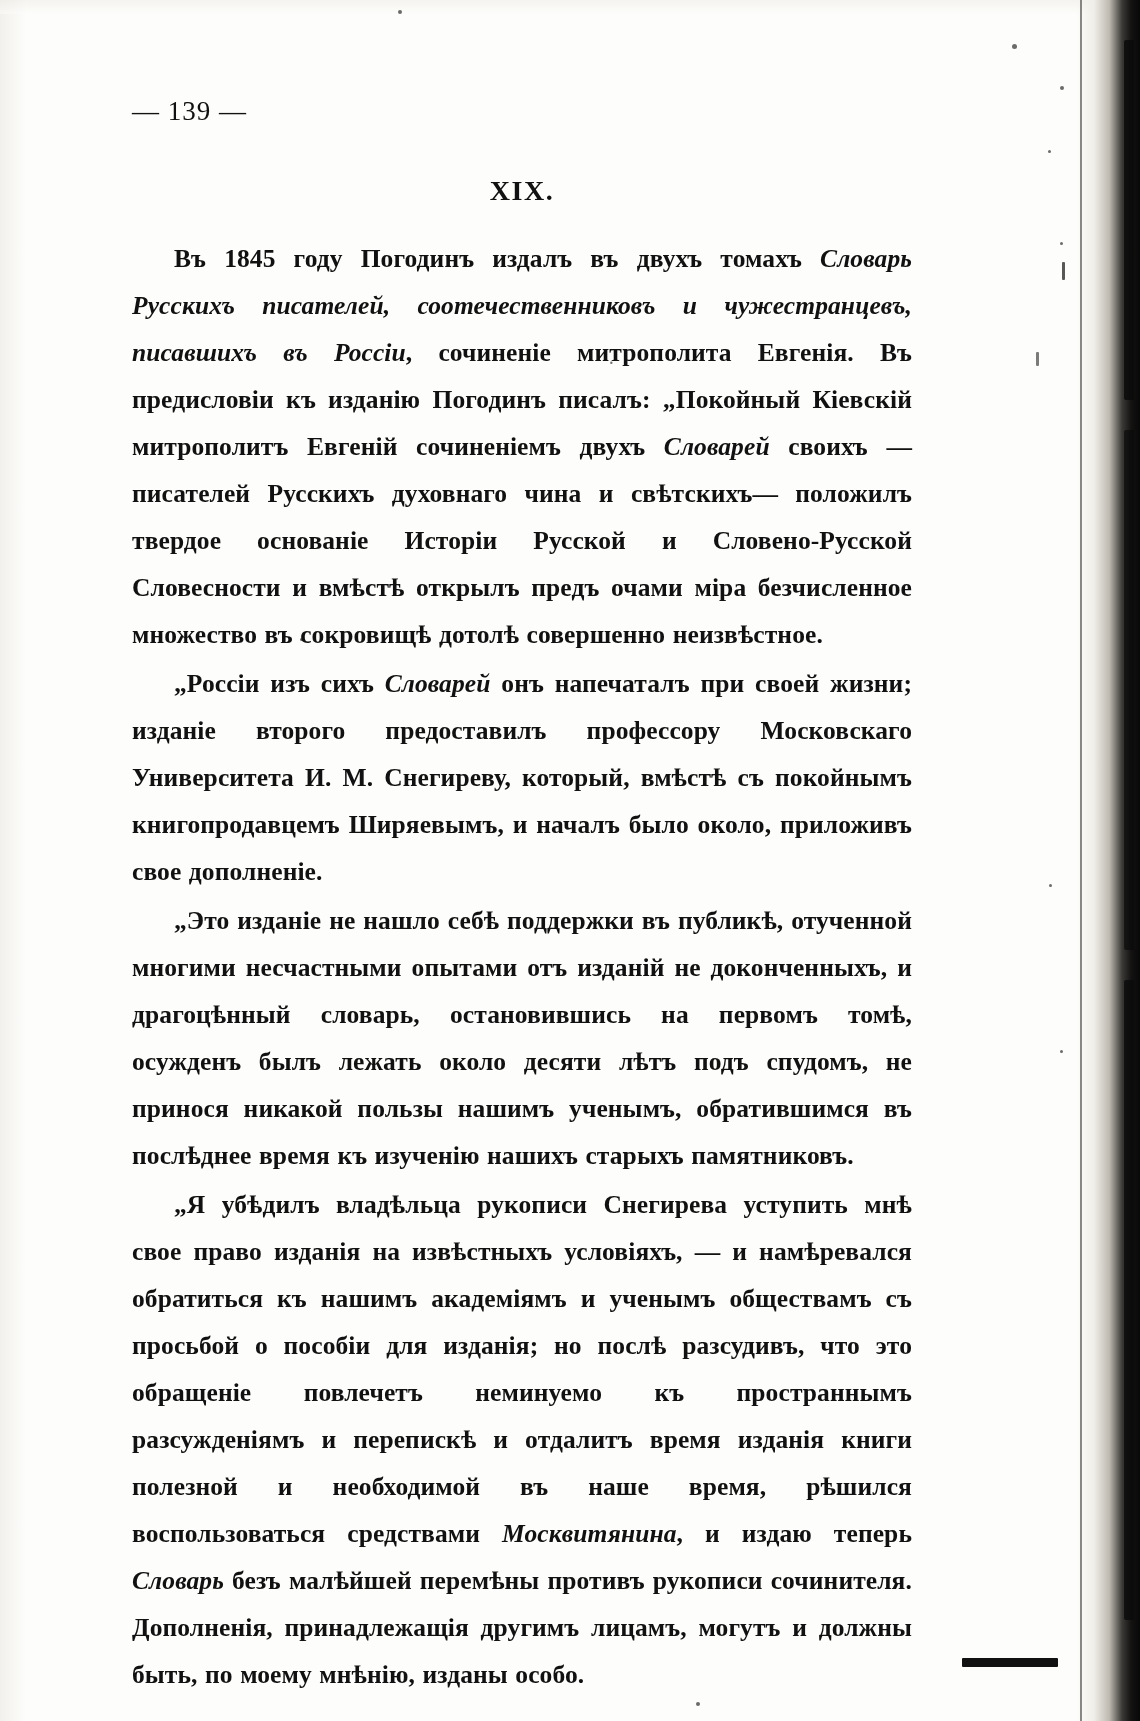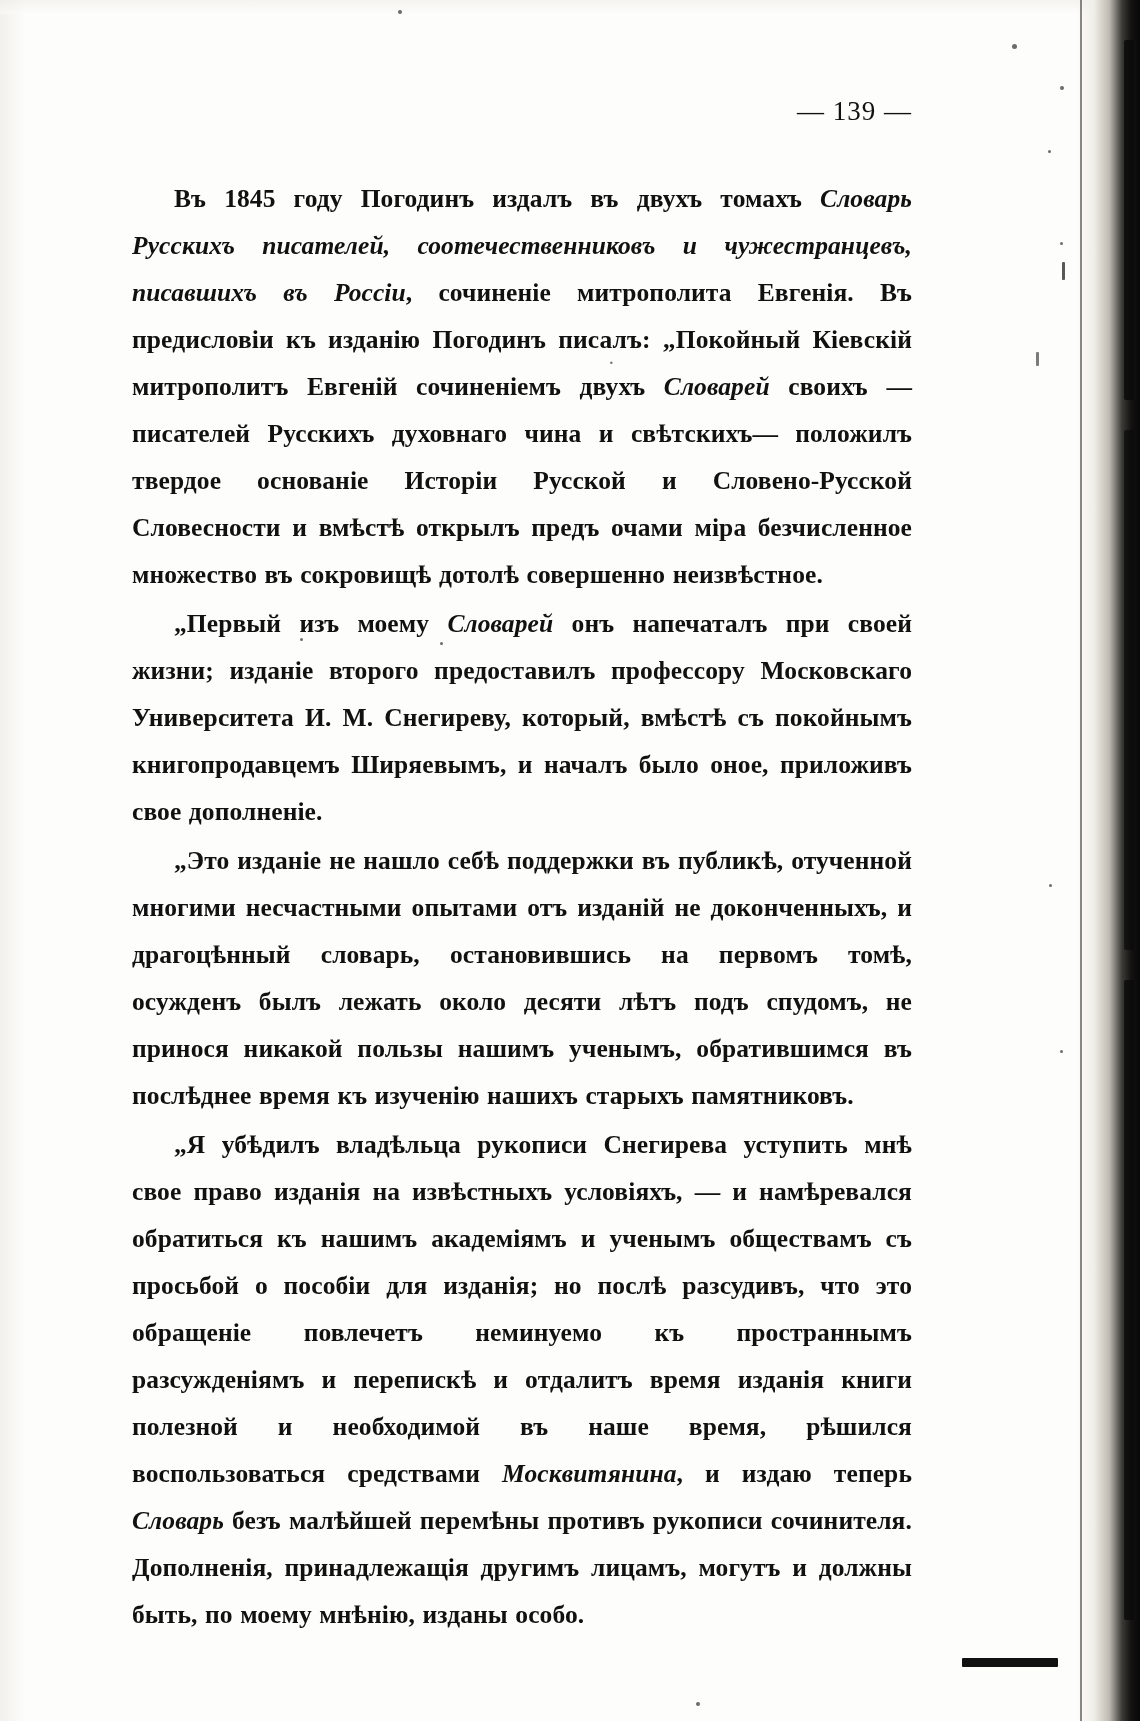"— 139 —" .folio { text-align: right -> left }
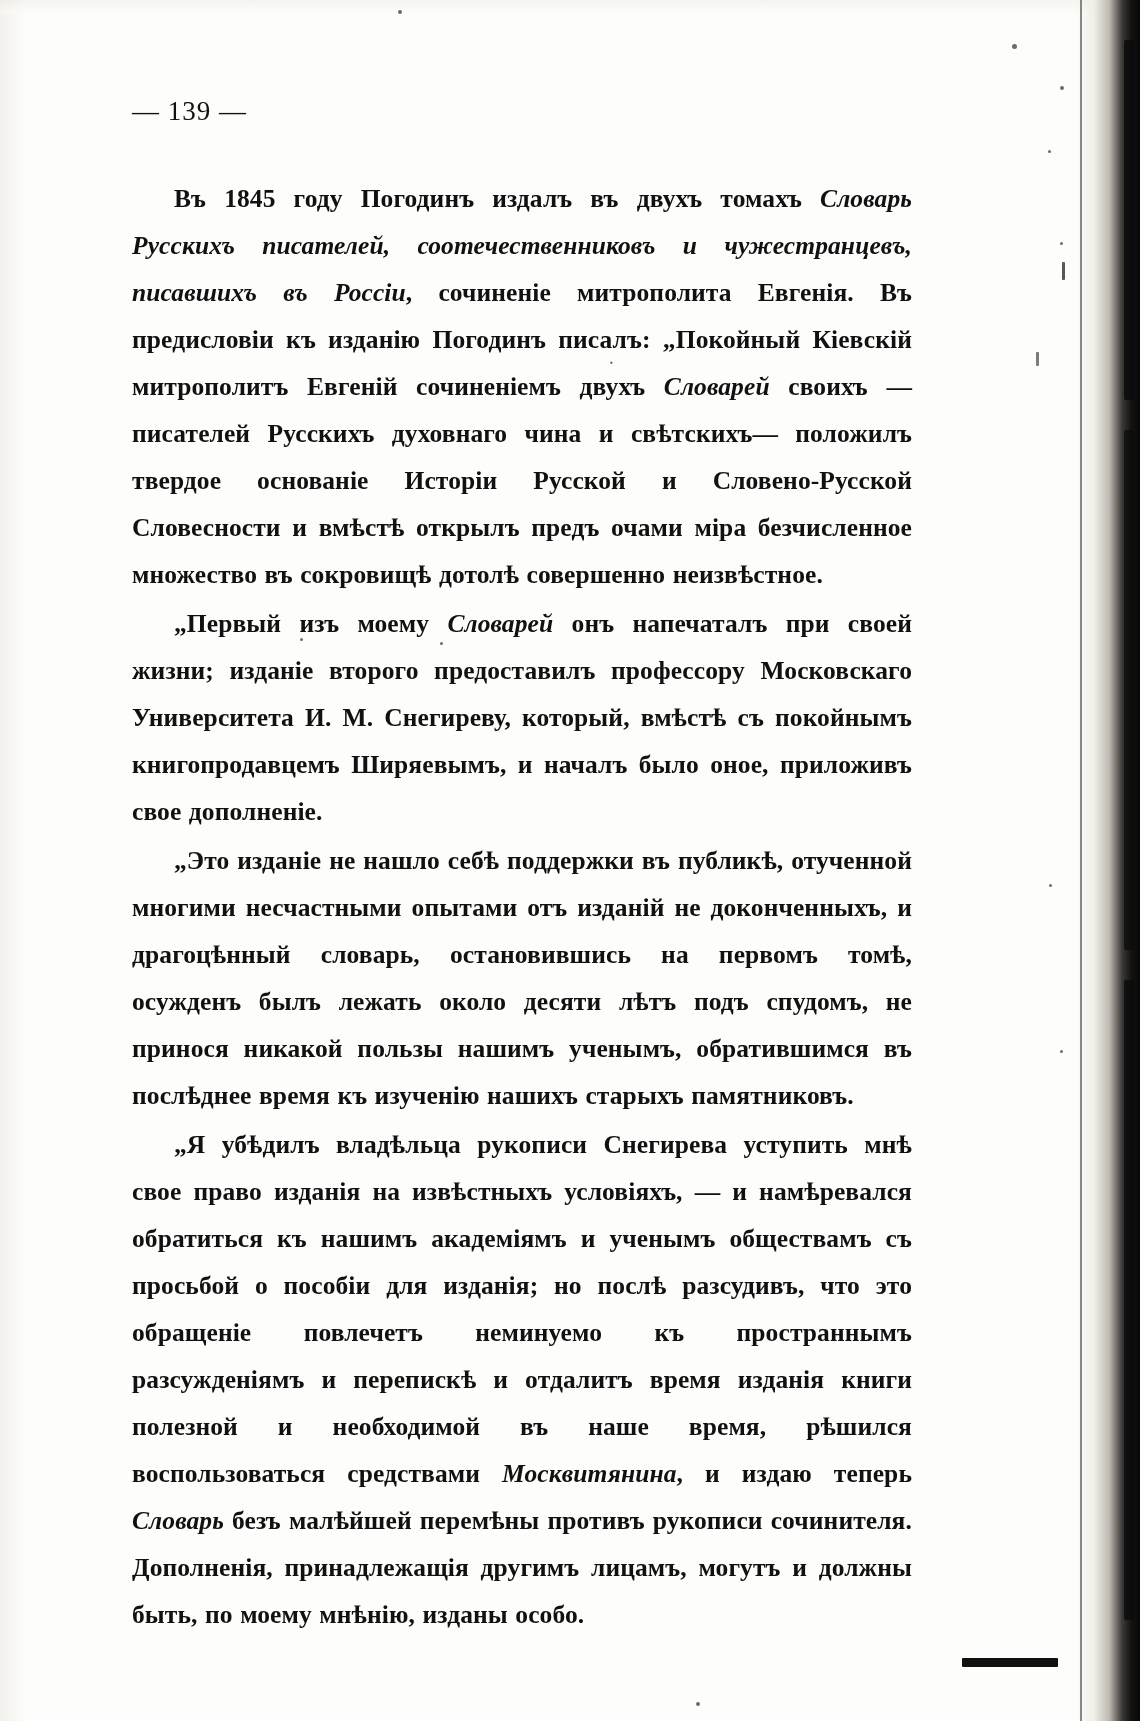"XIX." div.section-number { html: none -> <div>XIX.</div> }
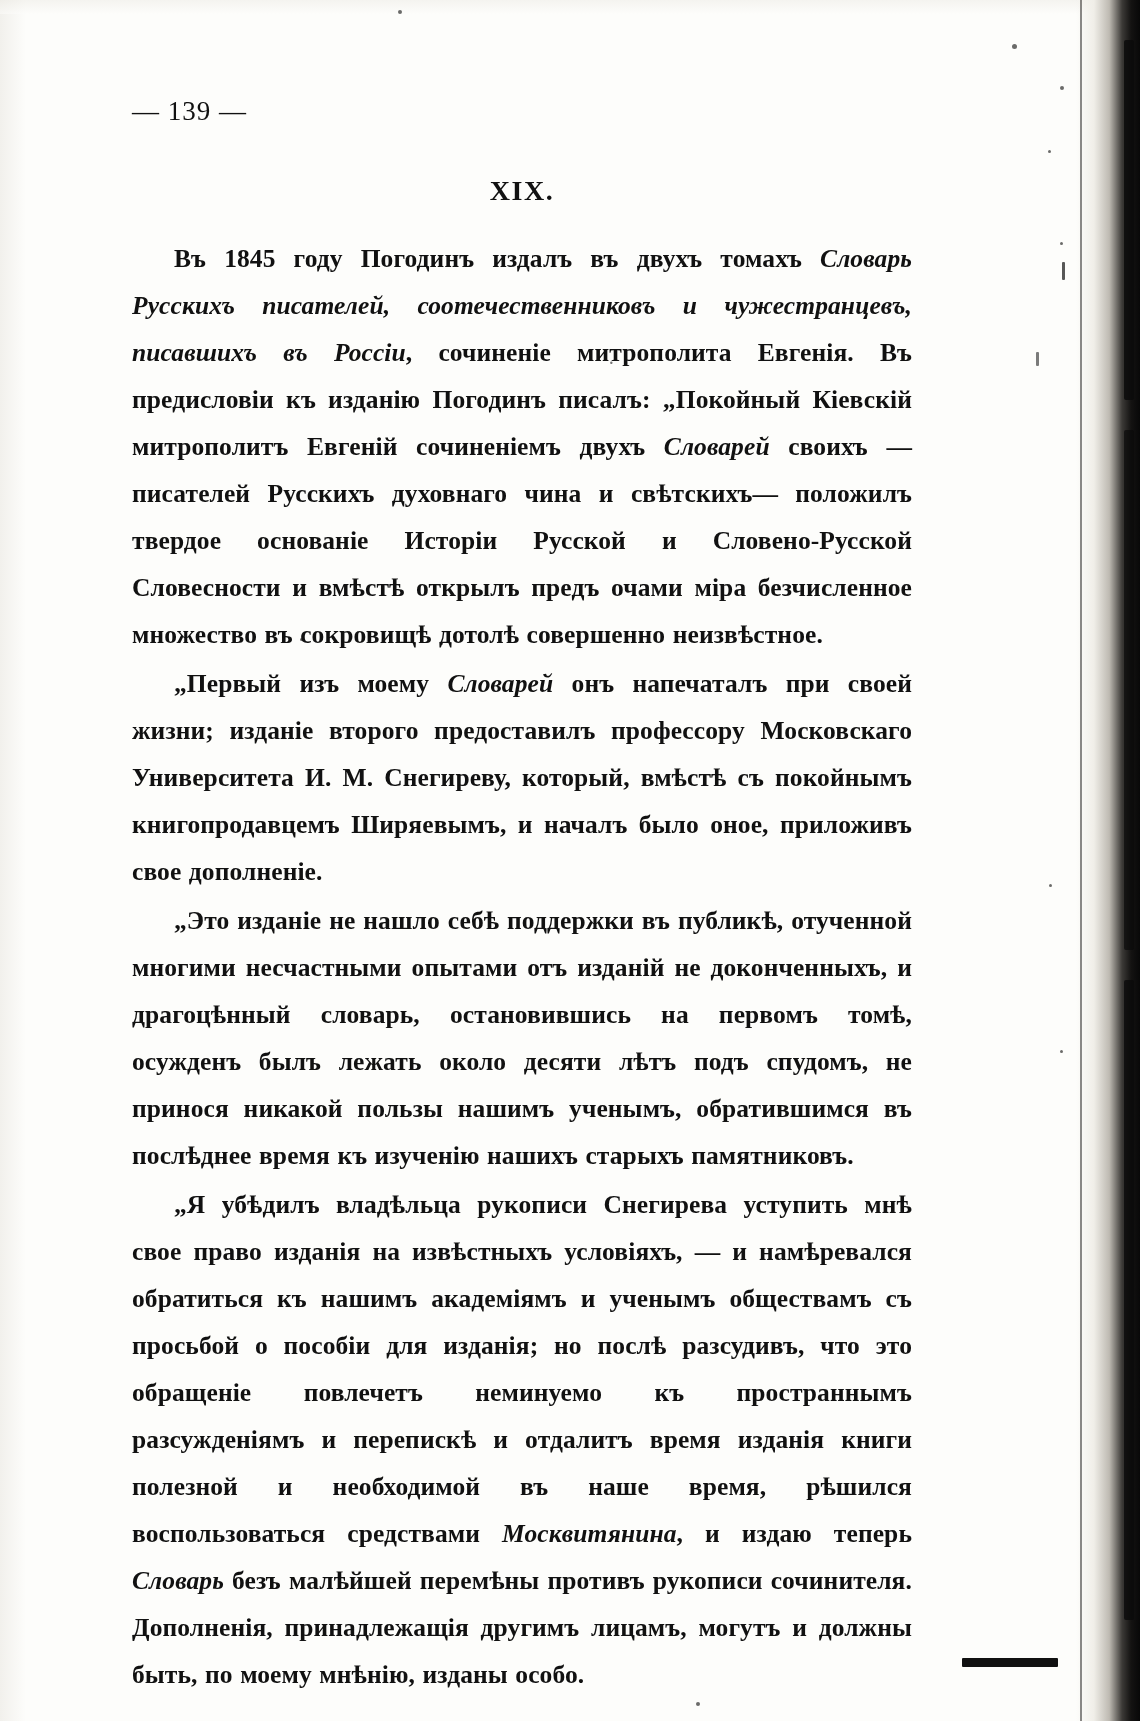"„Первый изъ моему" span { text: Первый изъ моему -> Россіи изъ сихъ }
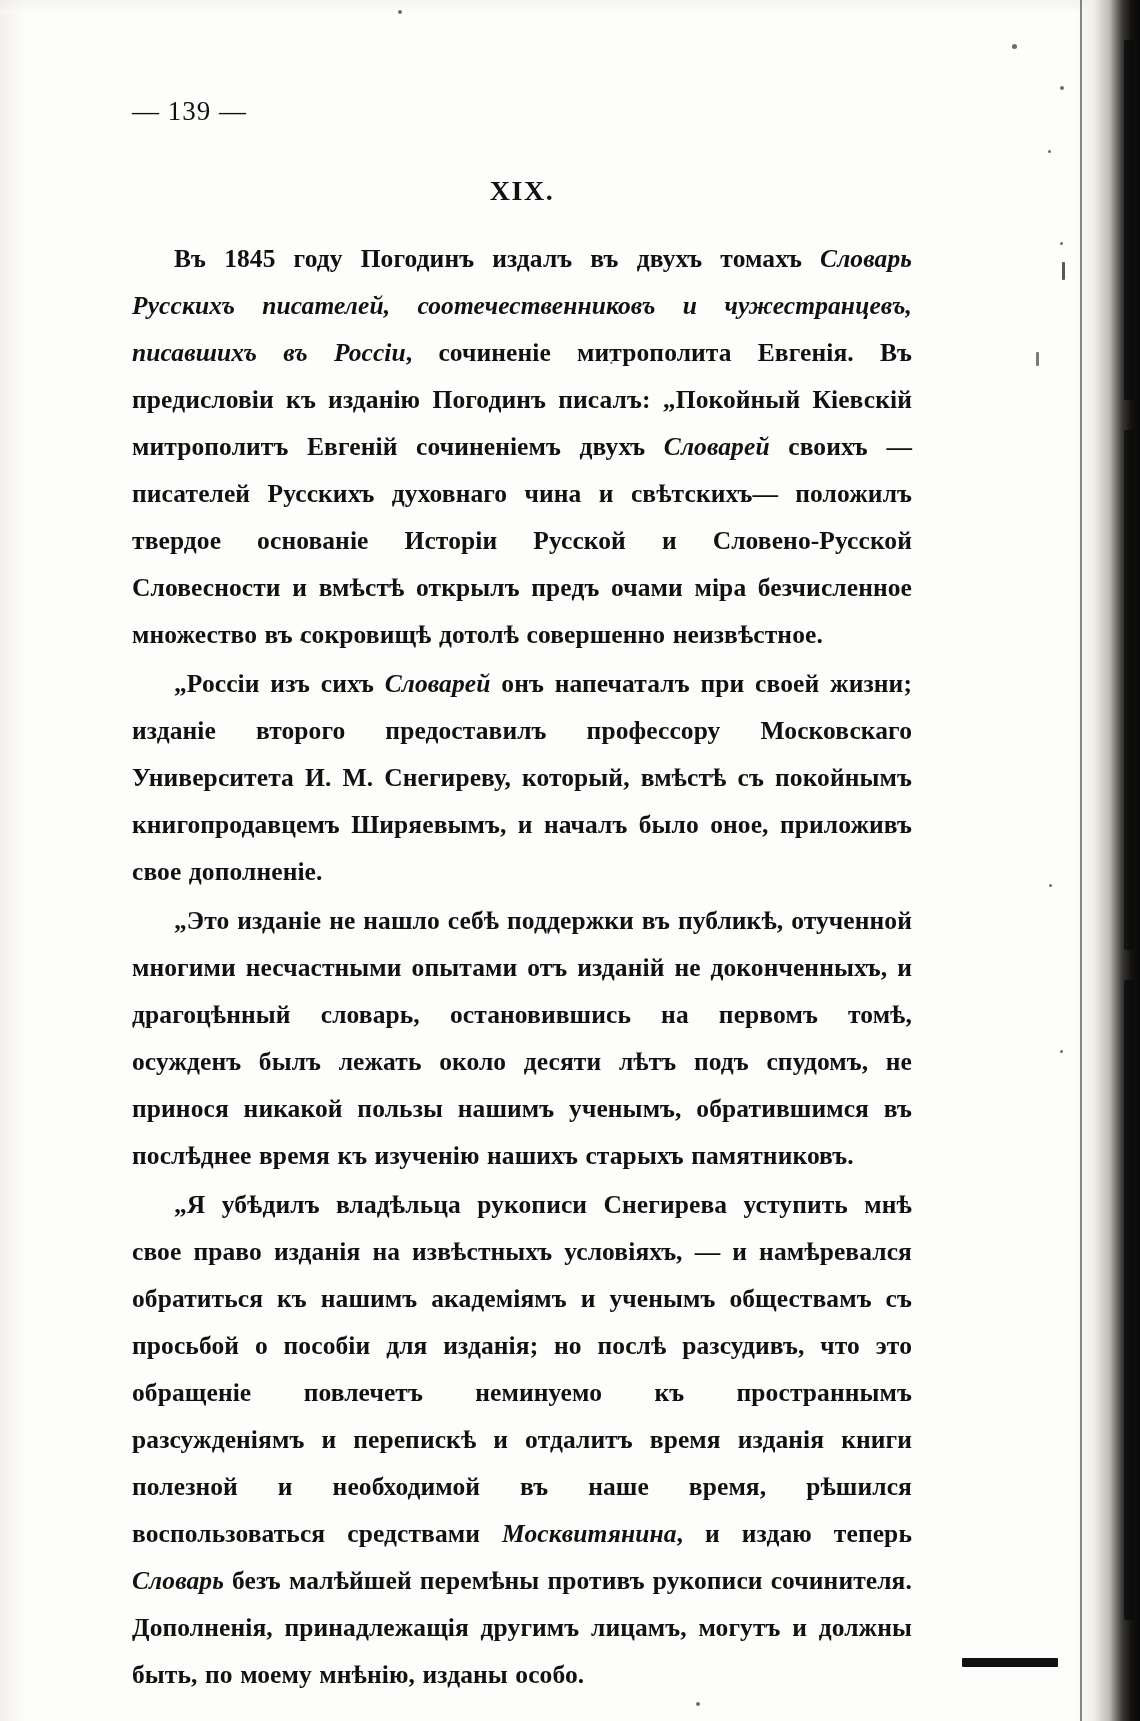"онъ напечаталъ при своей жизни;" span { text: оное -> около }
